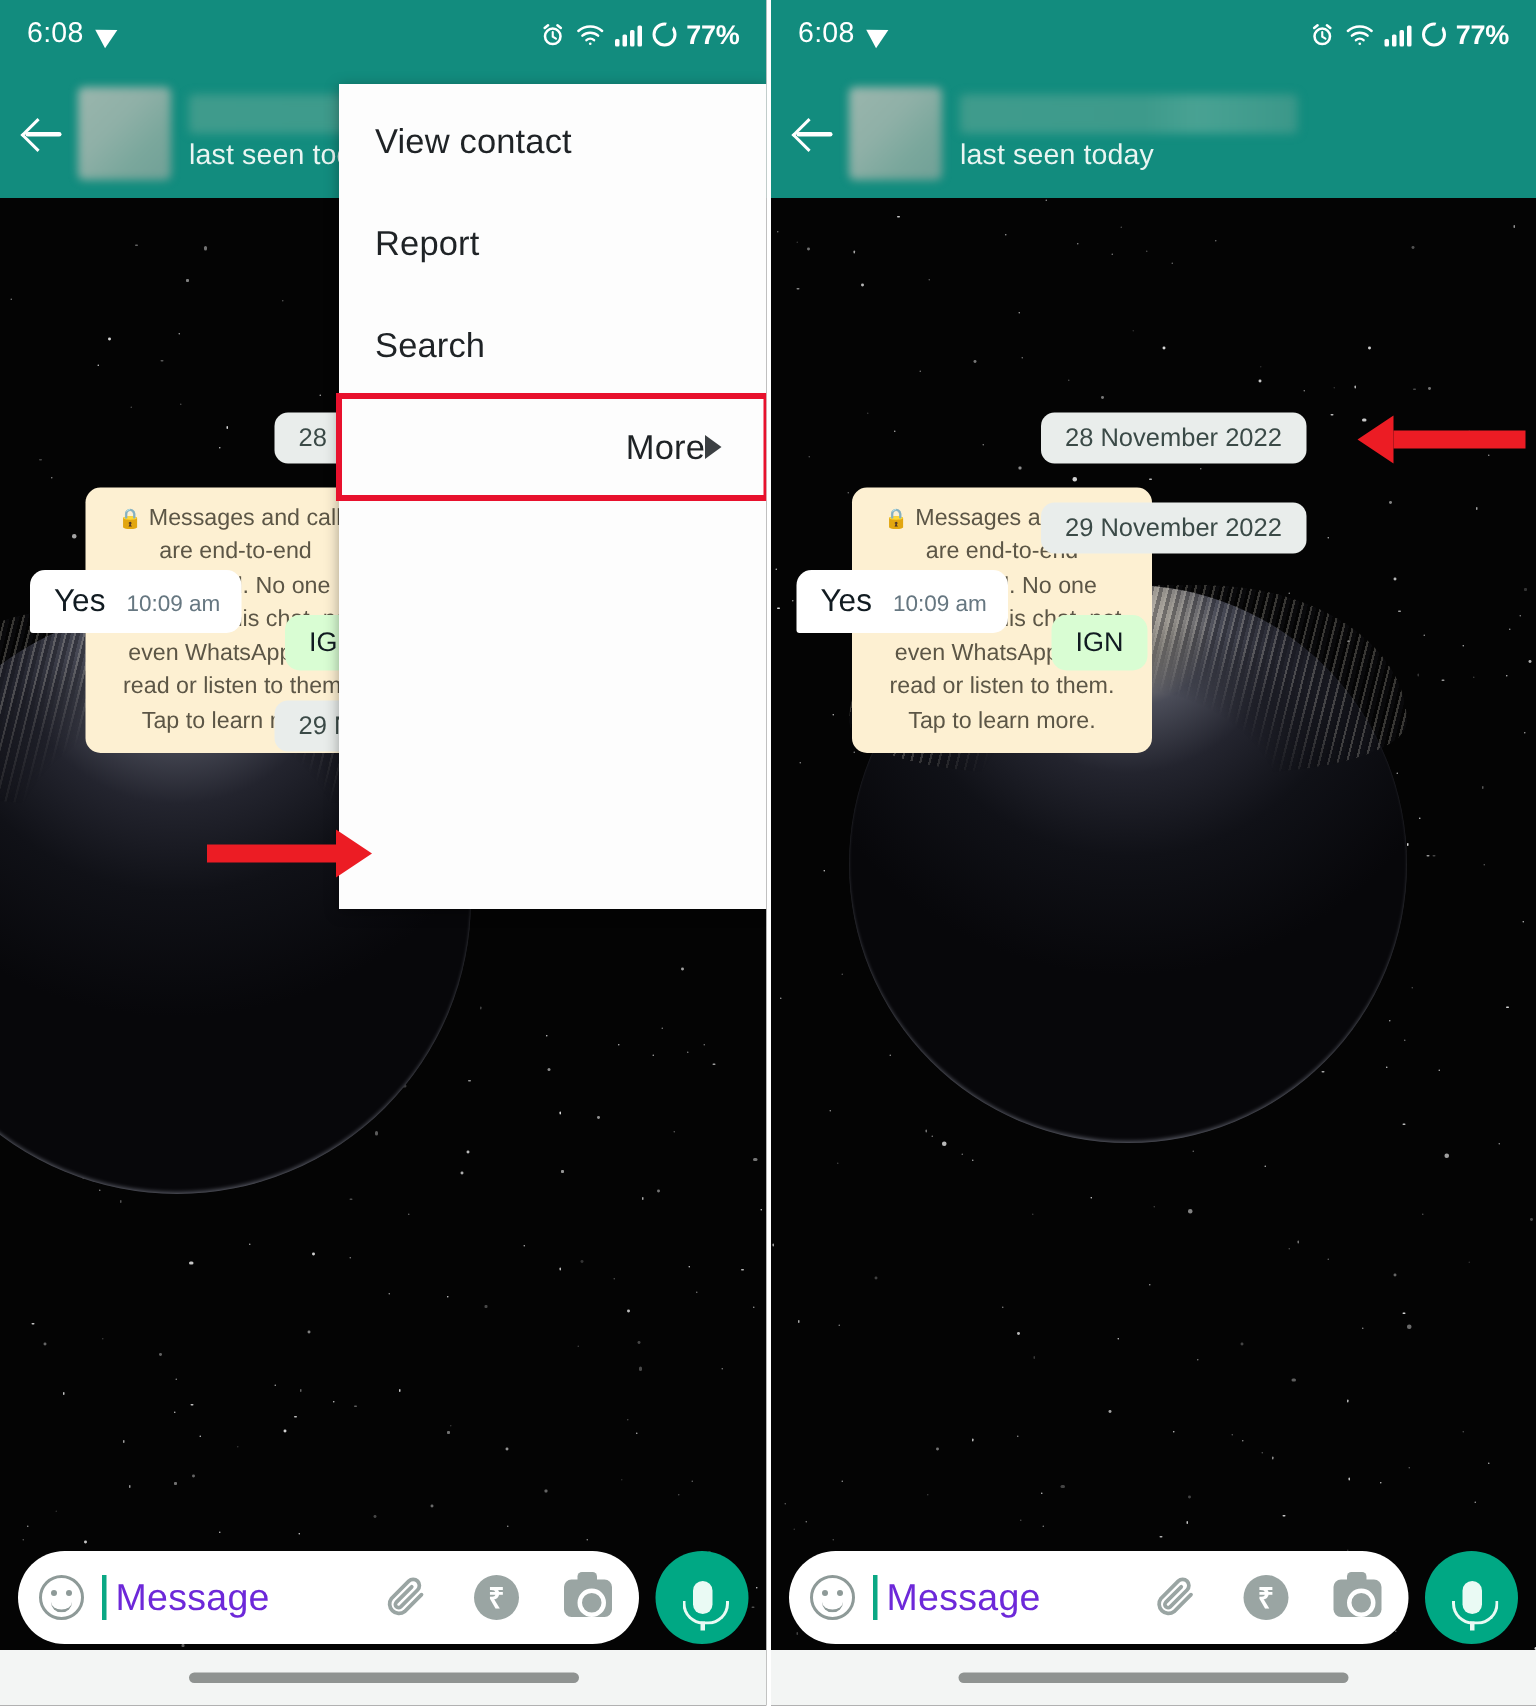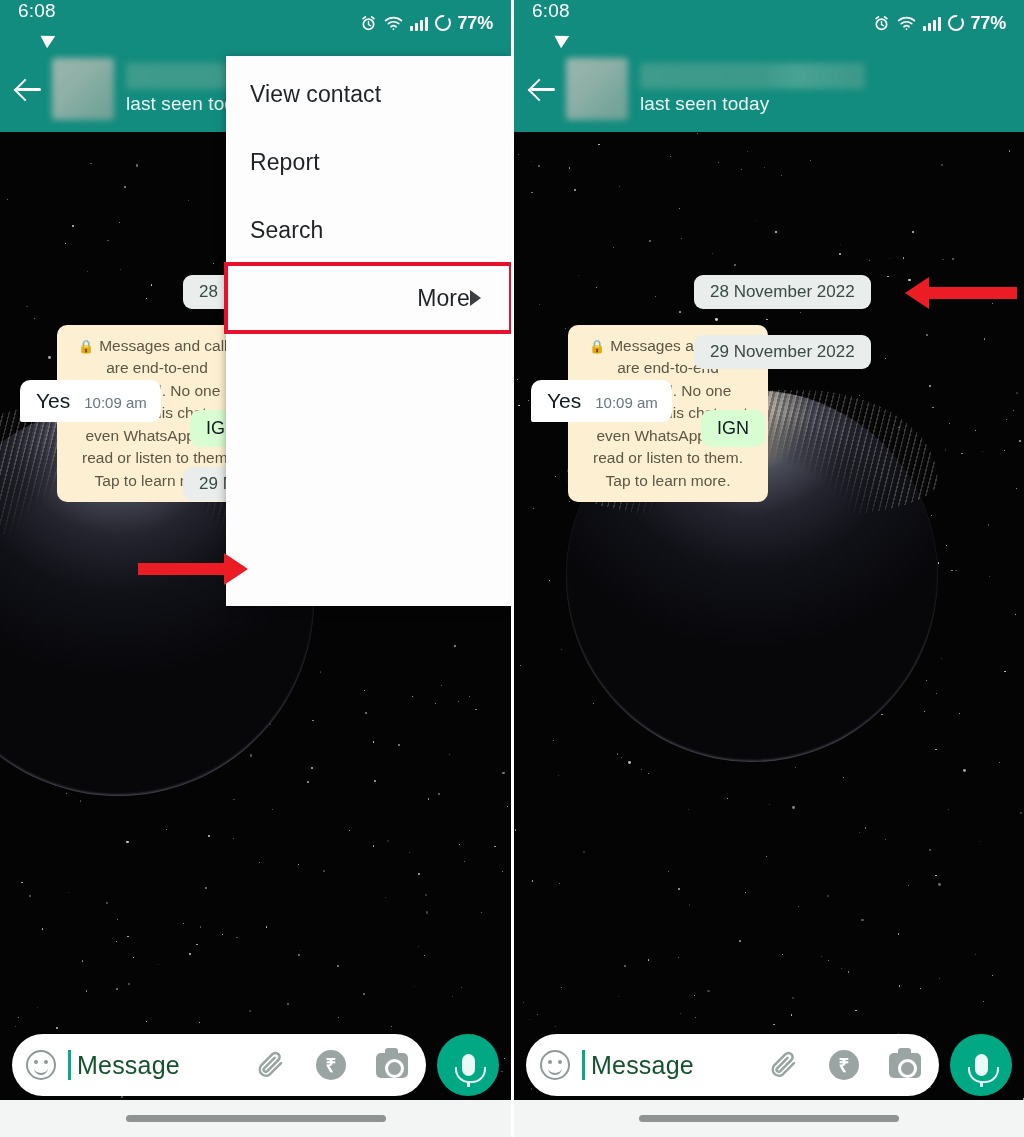"6:08" .sb-left { align-items: flex-end -> center; flex-direction: column -> none }
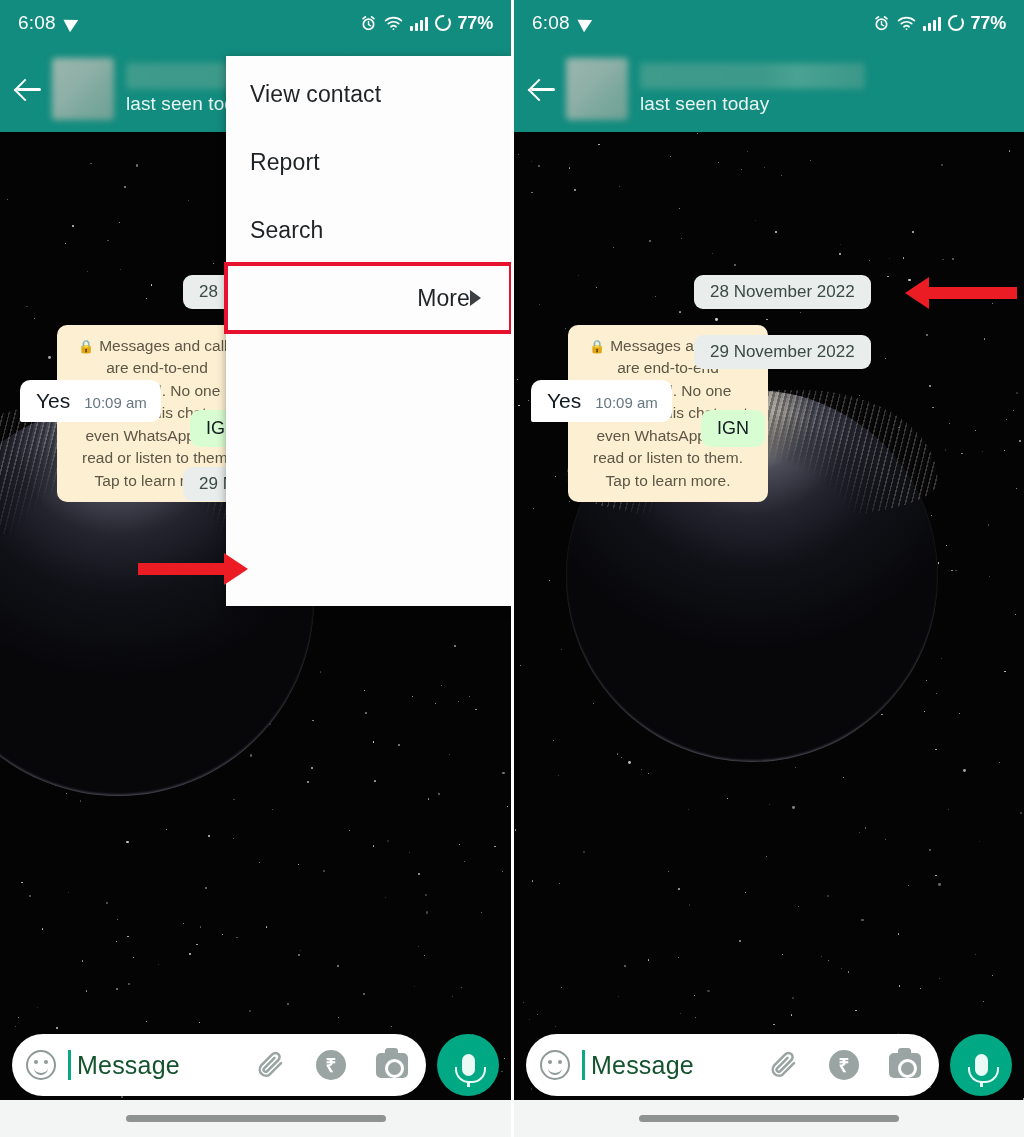"Message" .msg-placeholder { color: #14532d -> #6d28d9 }
